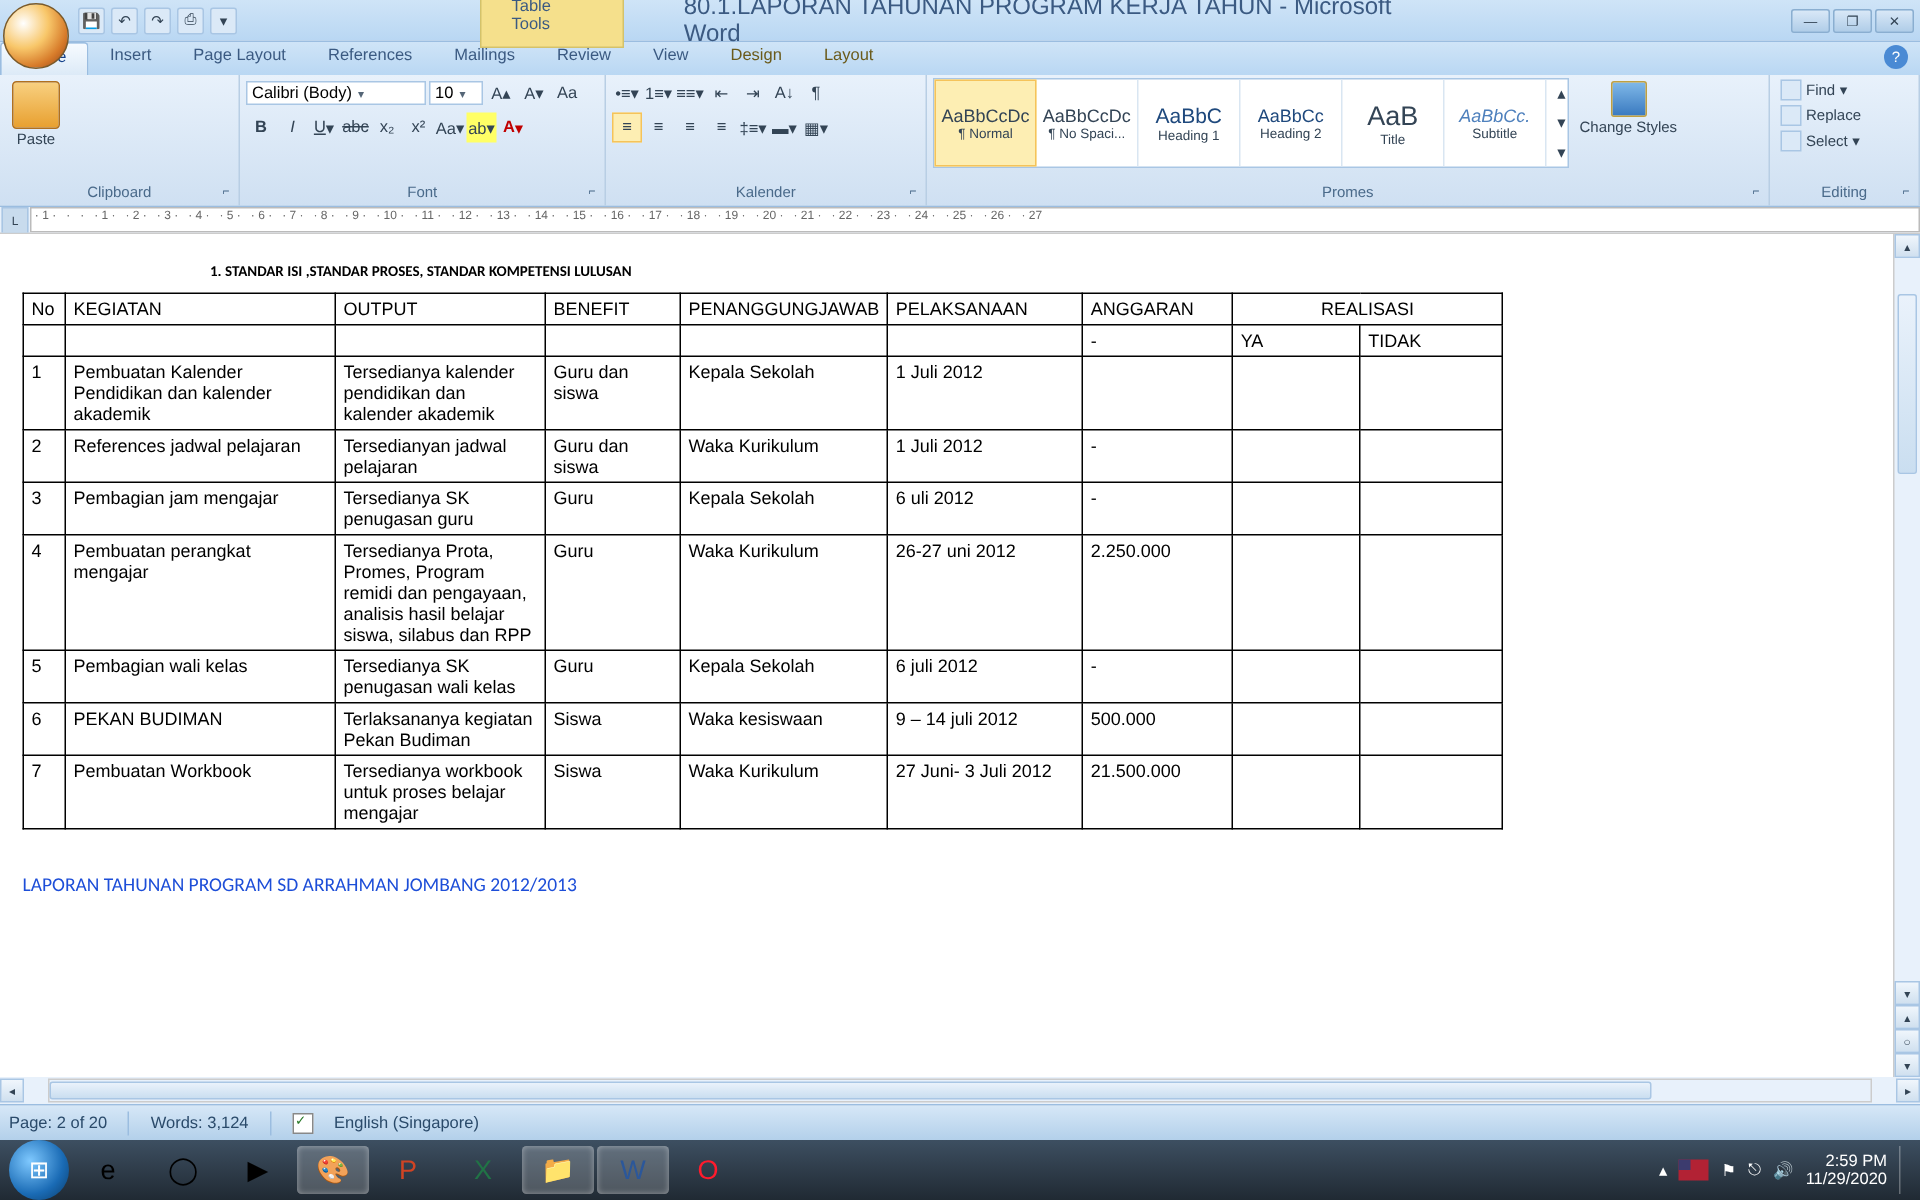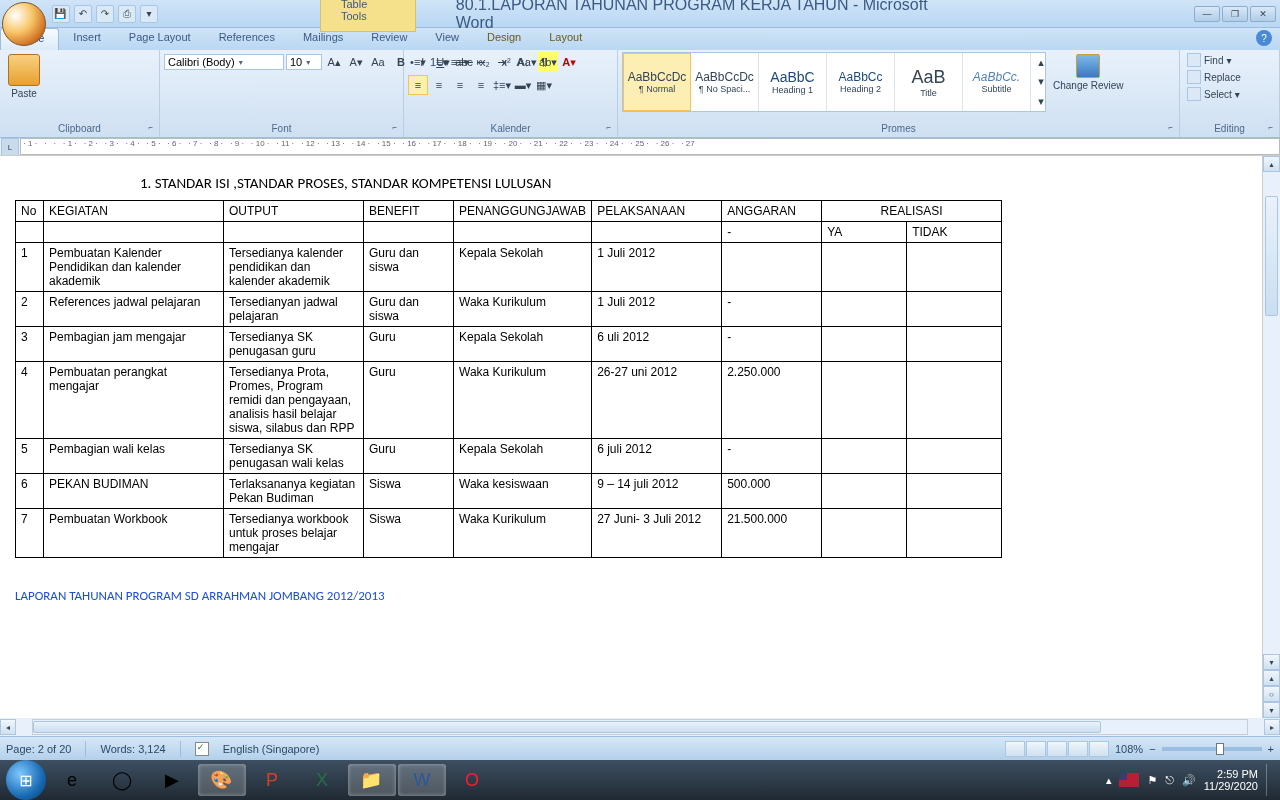"Calibri (Body)" div.group-body { flex-direction: none -> column }
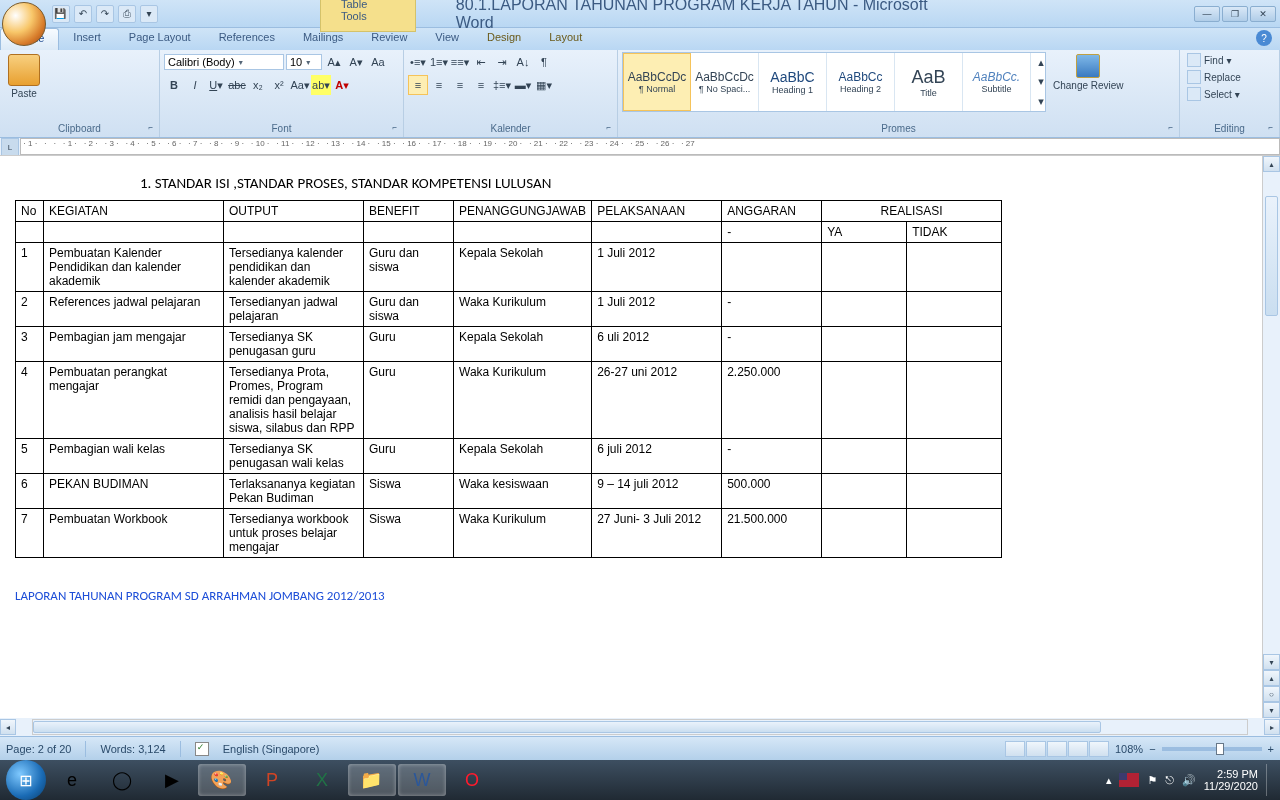"Change Review" span { text: Review -> Styles }
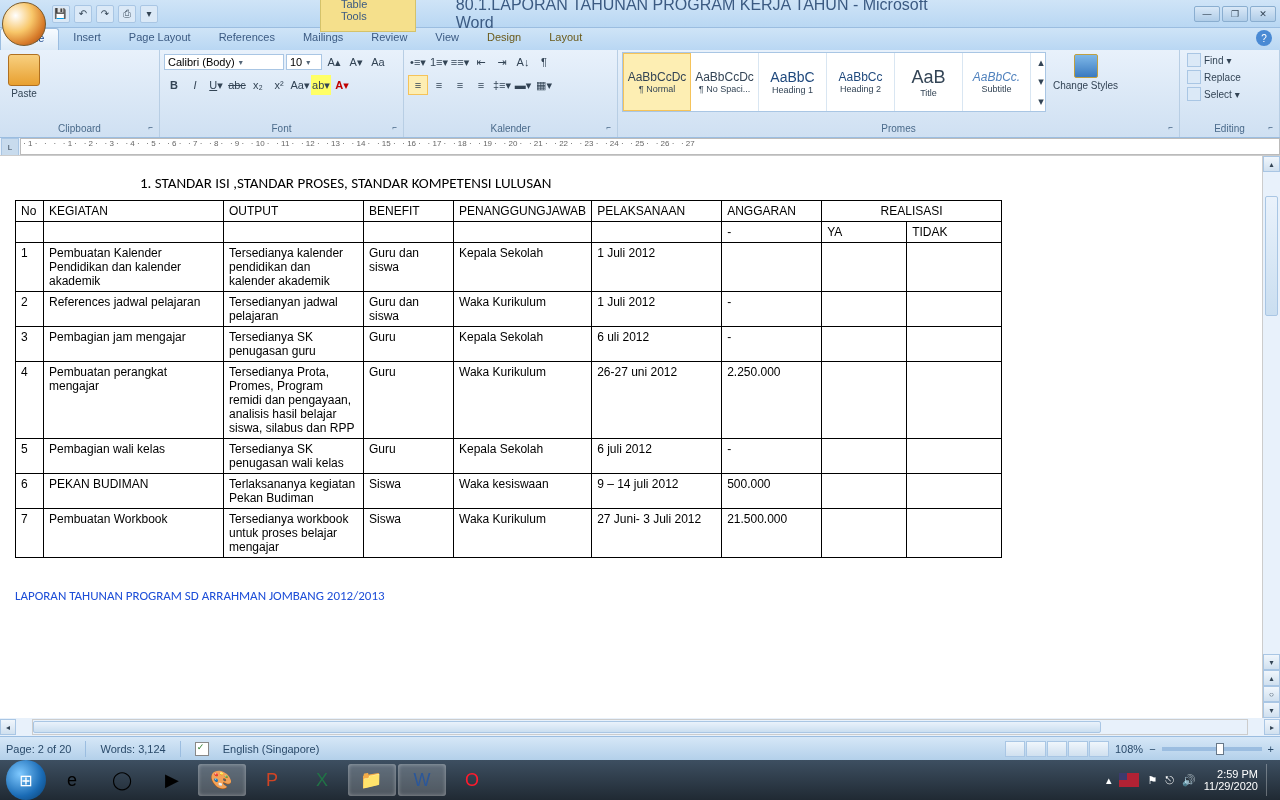"1. STANDAR ISI ,STANDAR PROSES," .heading { font-size: 15px -> 10px; font-weight: normal -> bold }
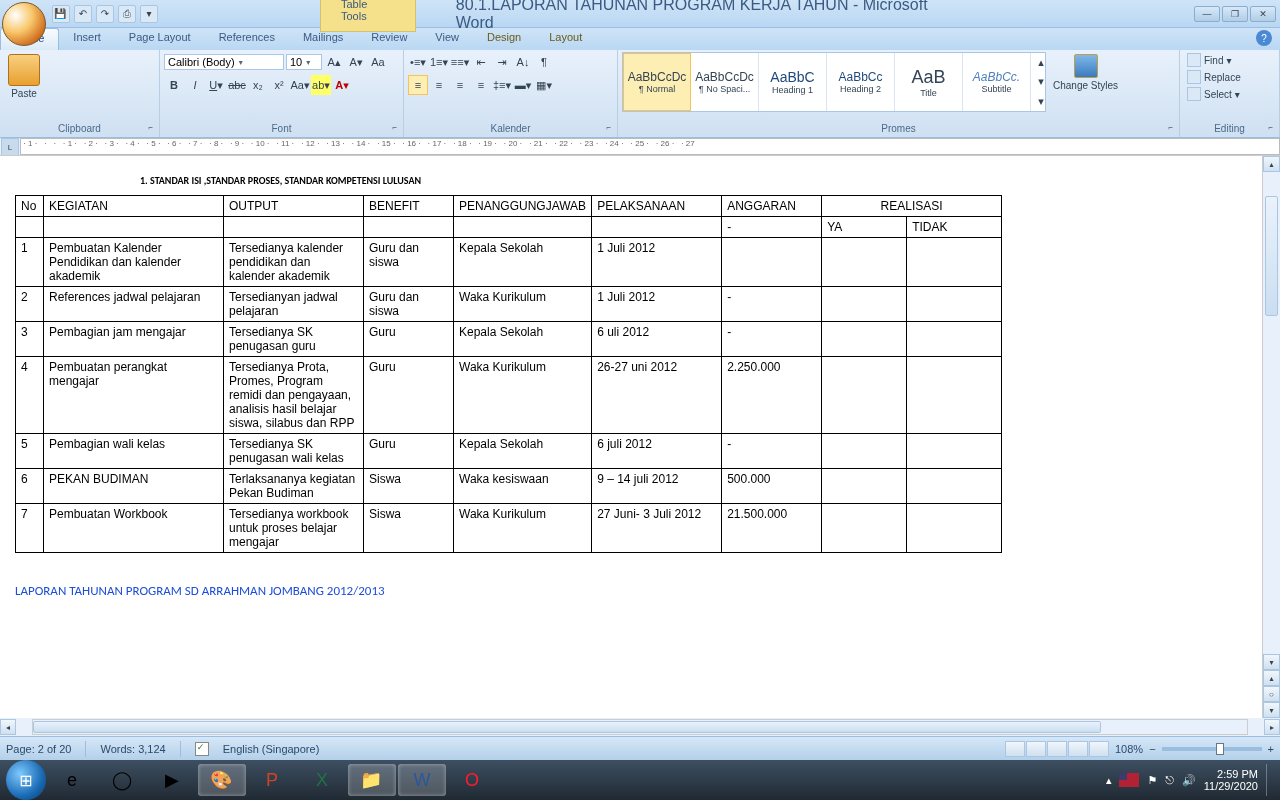"108%" div.zoom { html: <div> <div> <div></div> <div></div> <div></div> <div></div> <div></div> </div> <span>108%</span> <span>−</span> <div> <div></div> </div> <span>+</span> </div> -> none }
